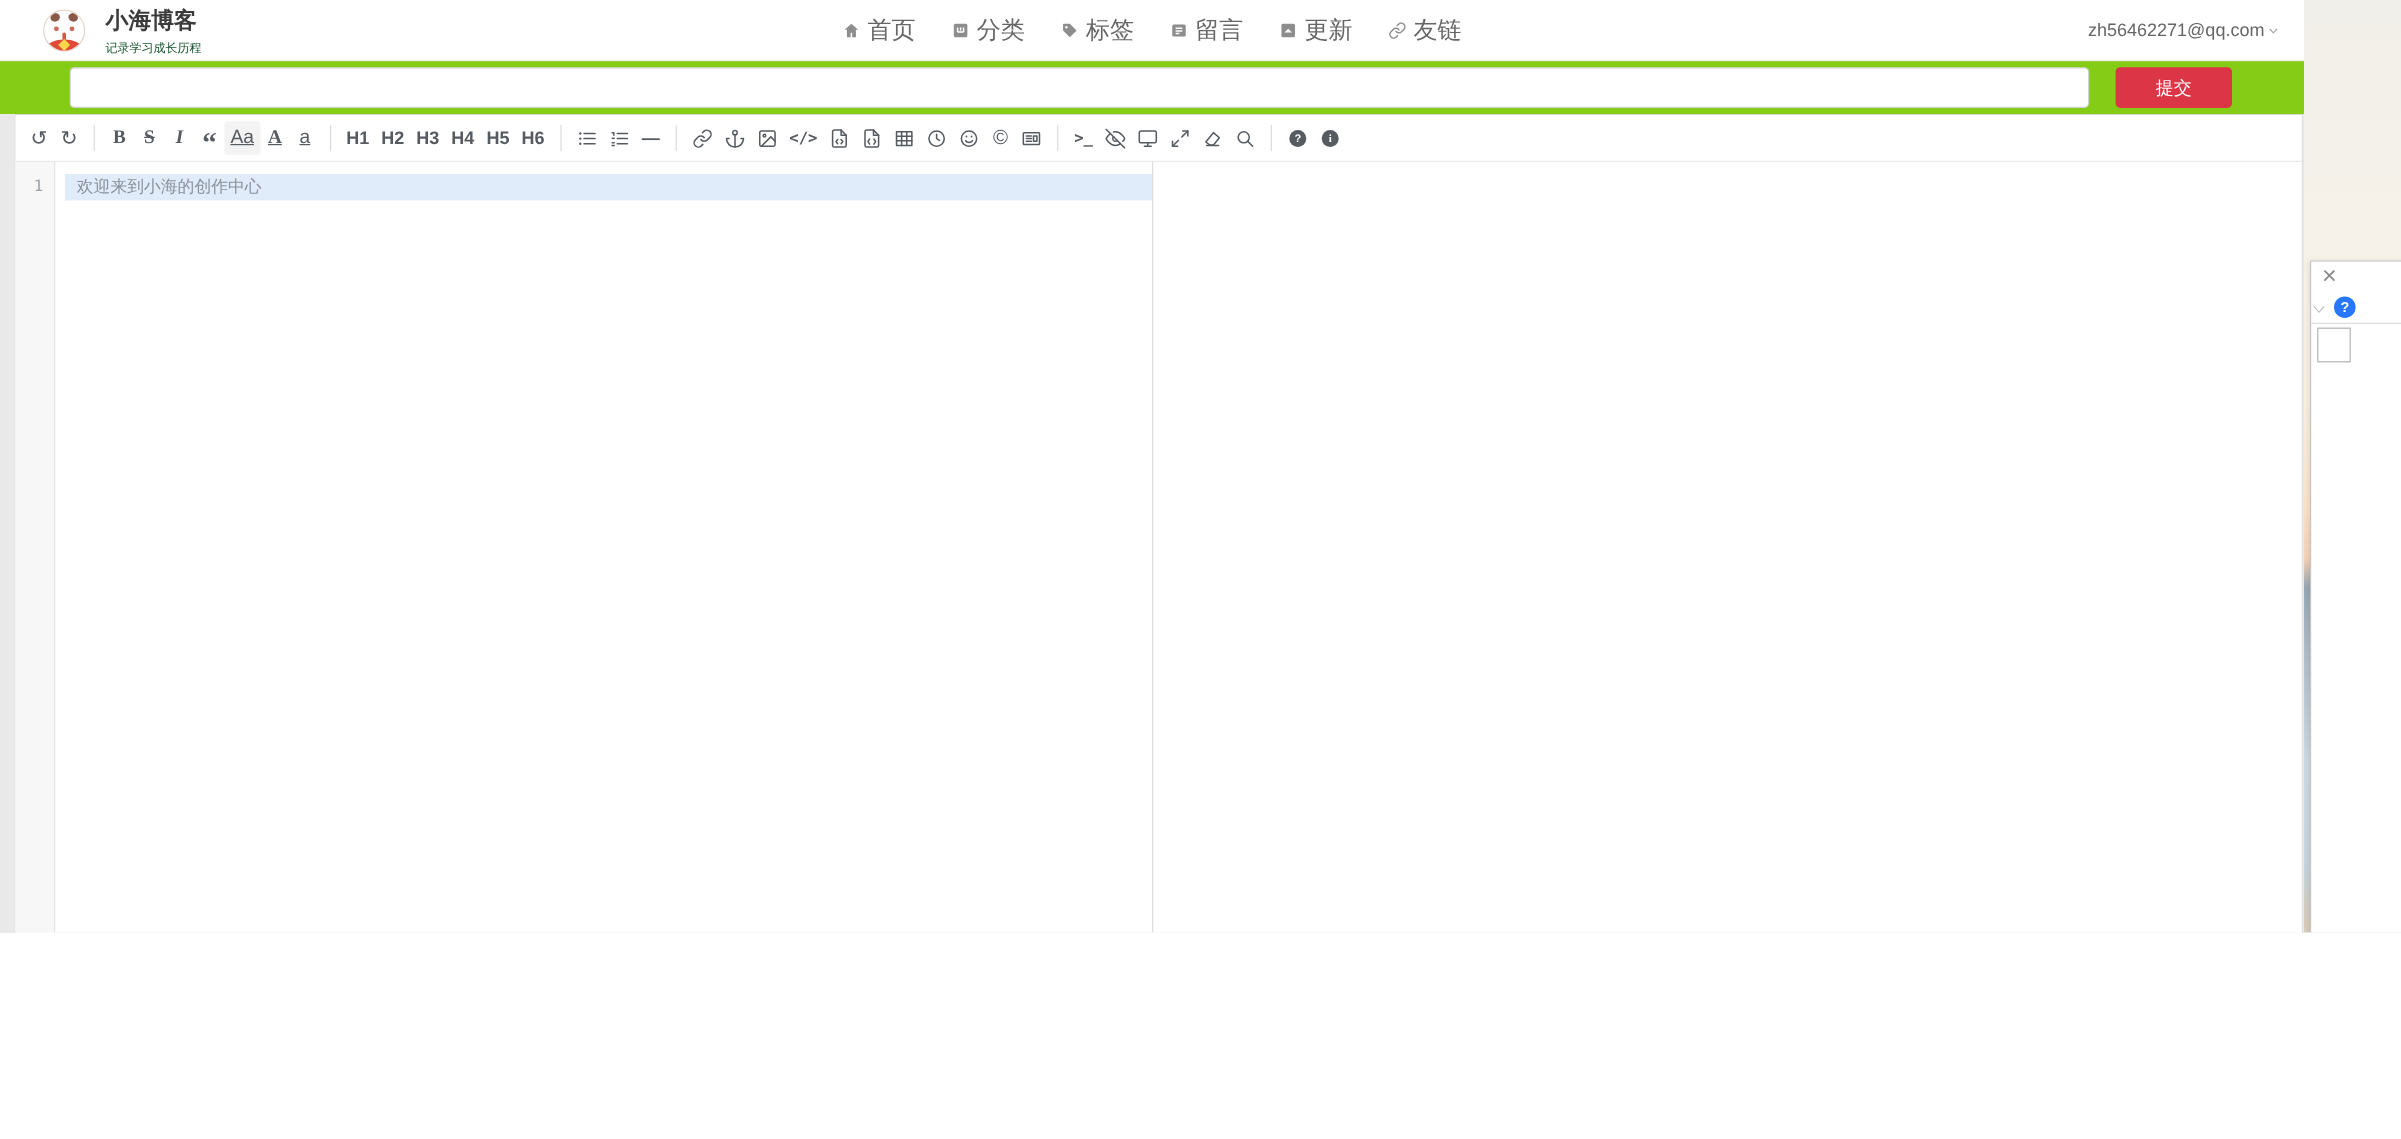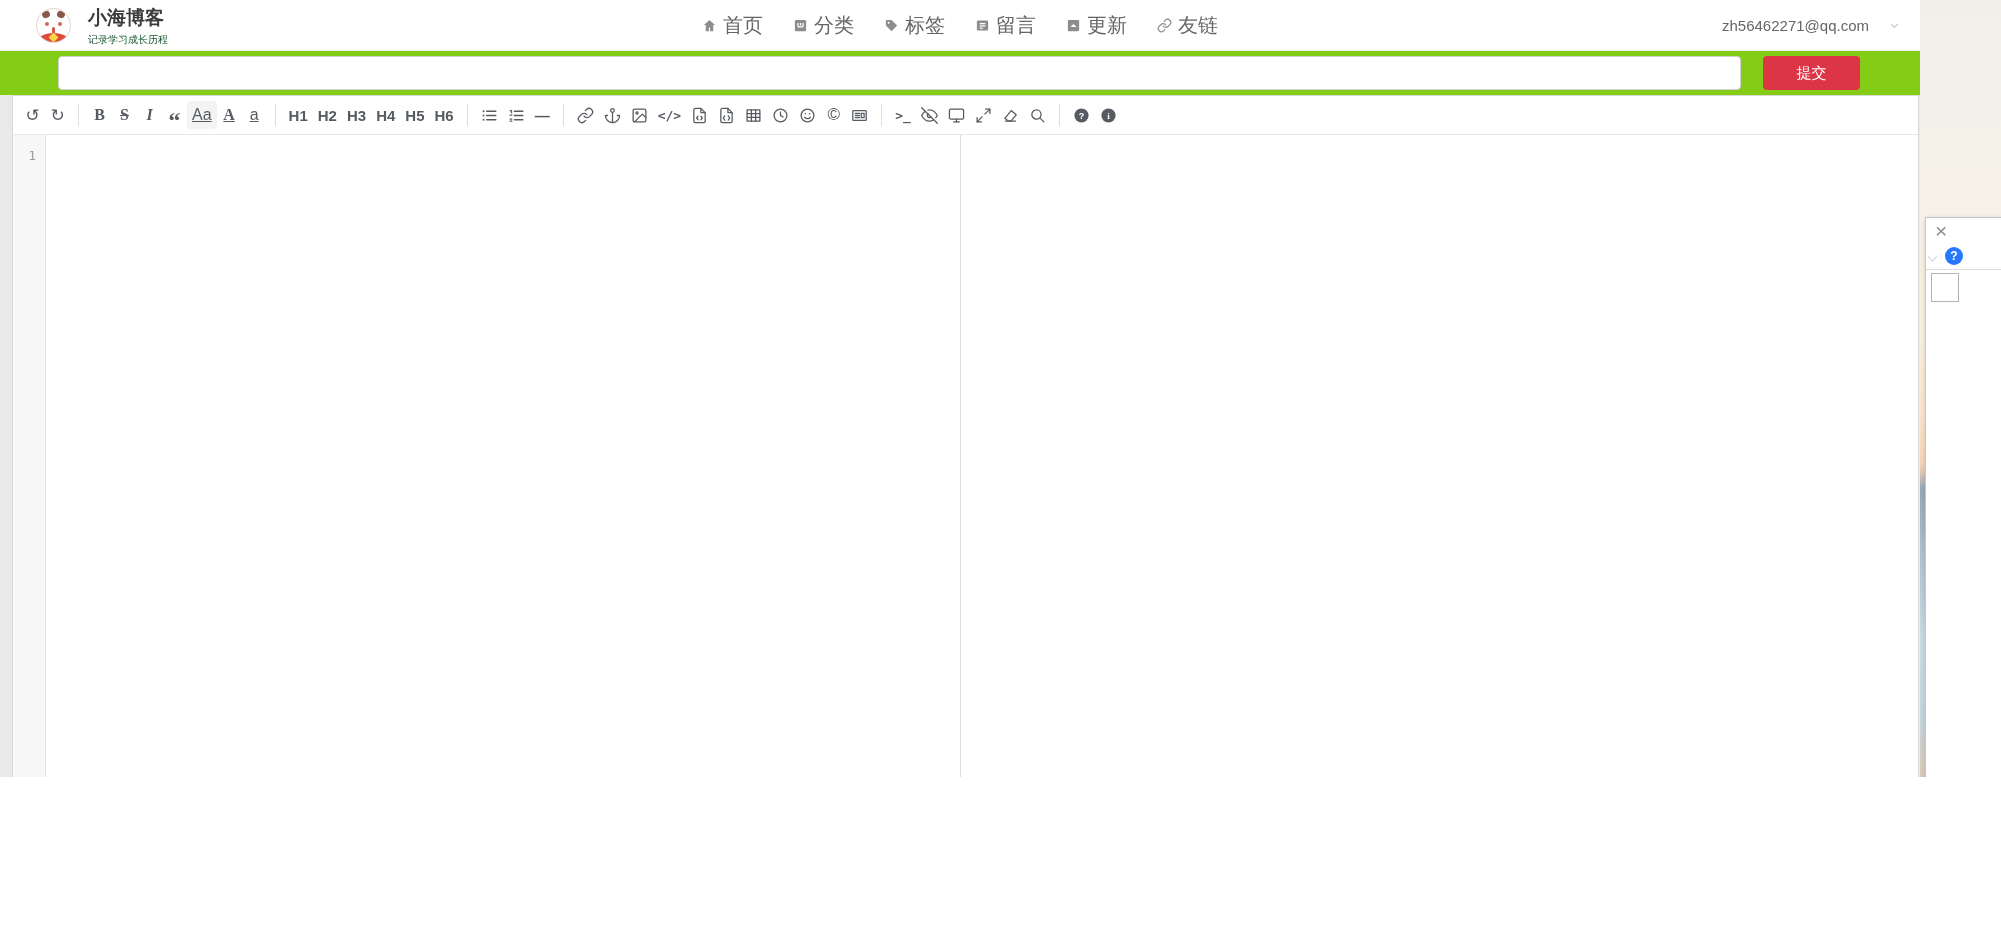"zh56462271@qq.com" .user-menu { gap: 20px -> 2px }
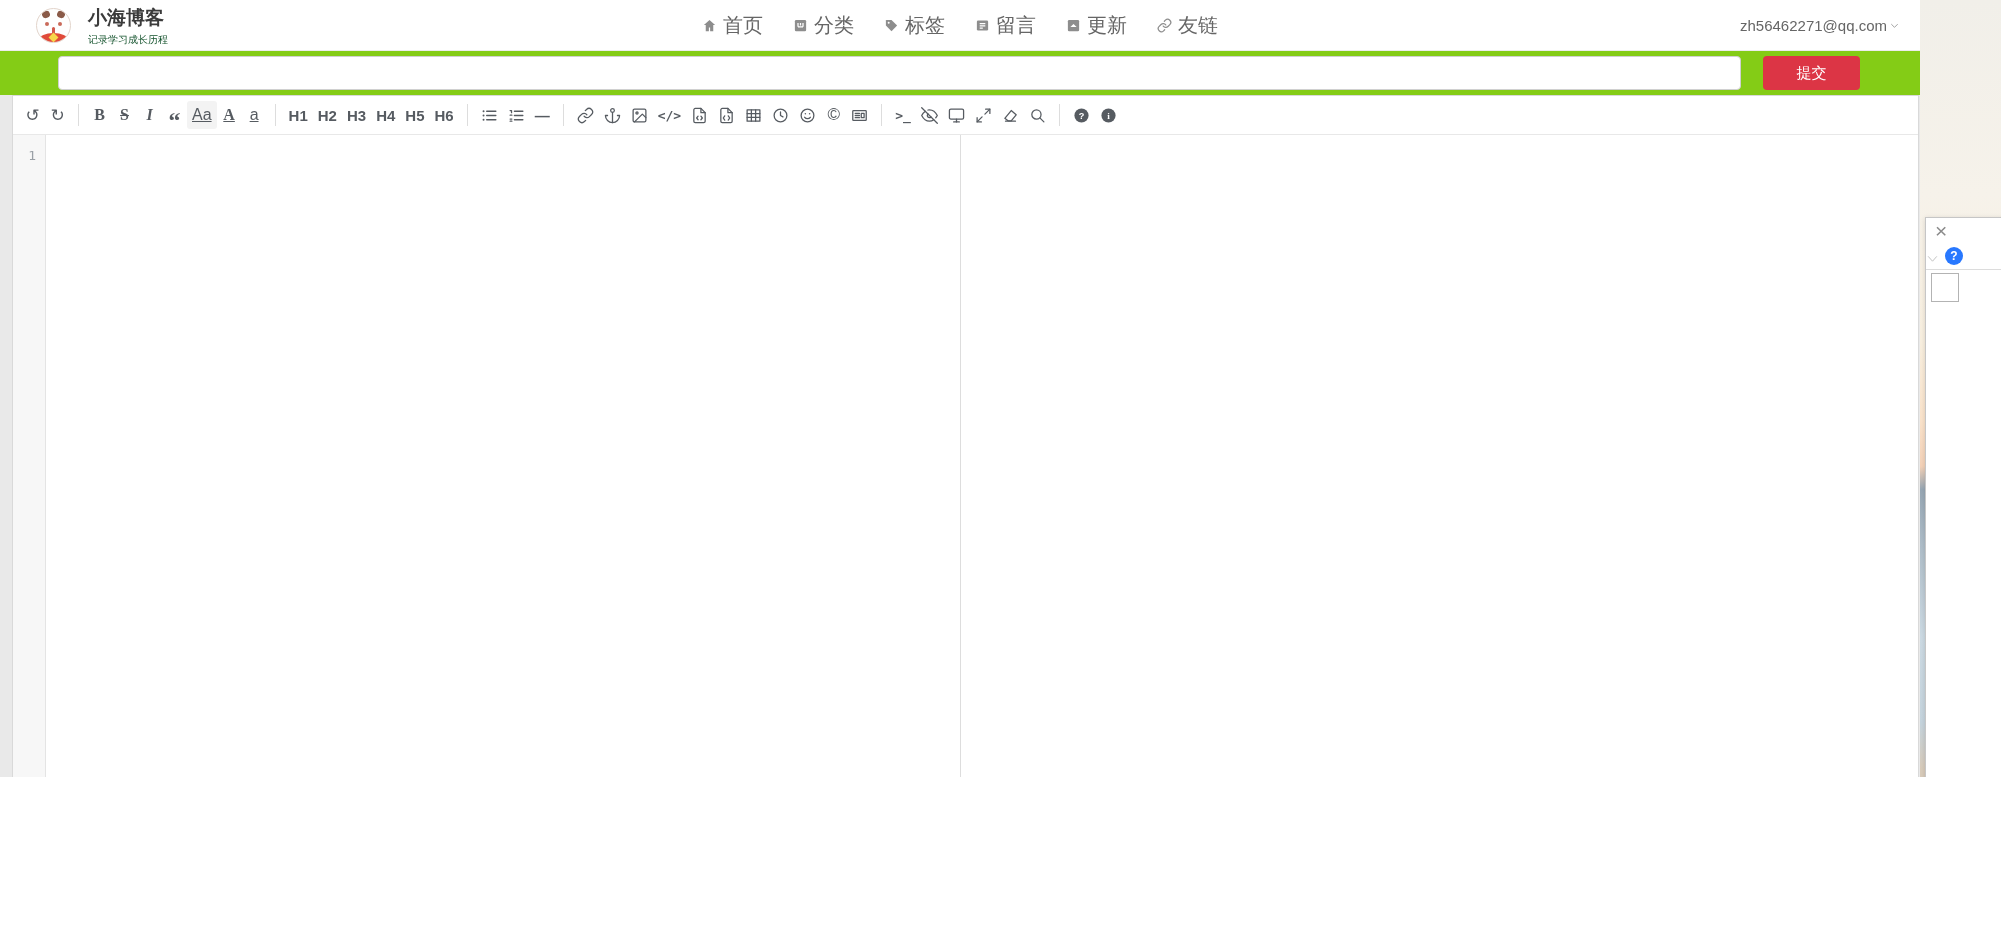"欢迎来到小海的创作中心" div.code-area { html: none -> <div> <div> <span>欢迎来到小海的创作中心</span> </div> </div> }
